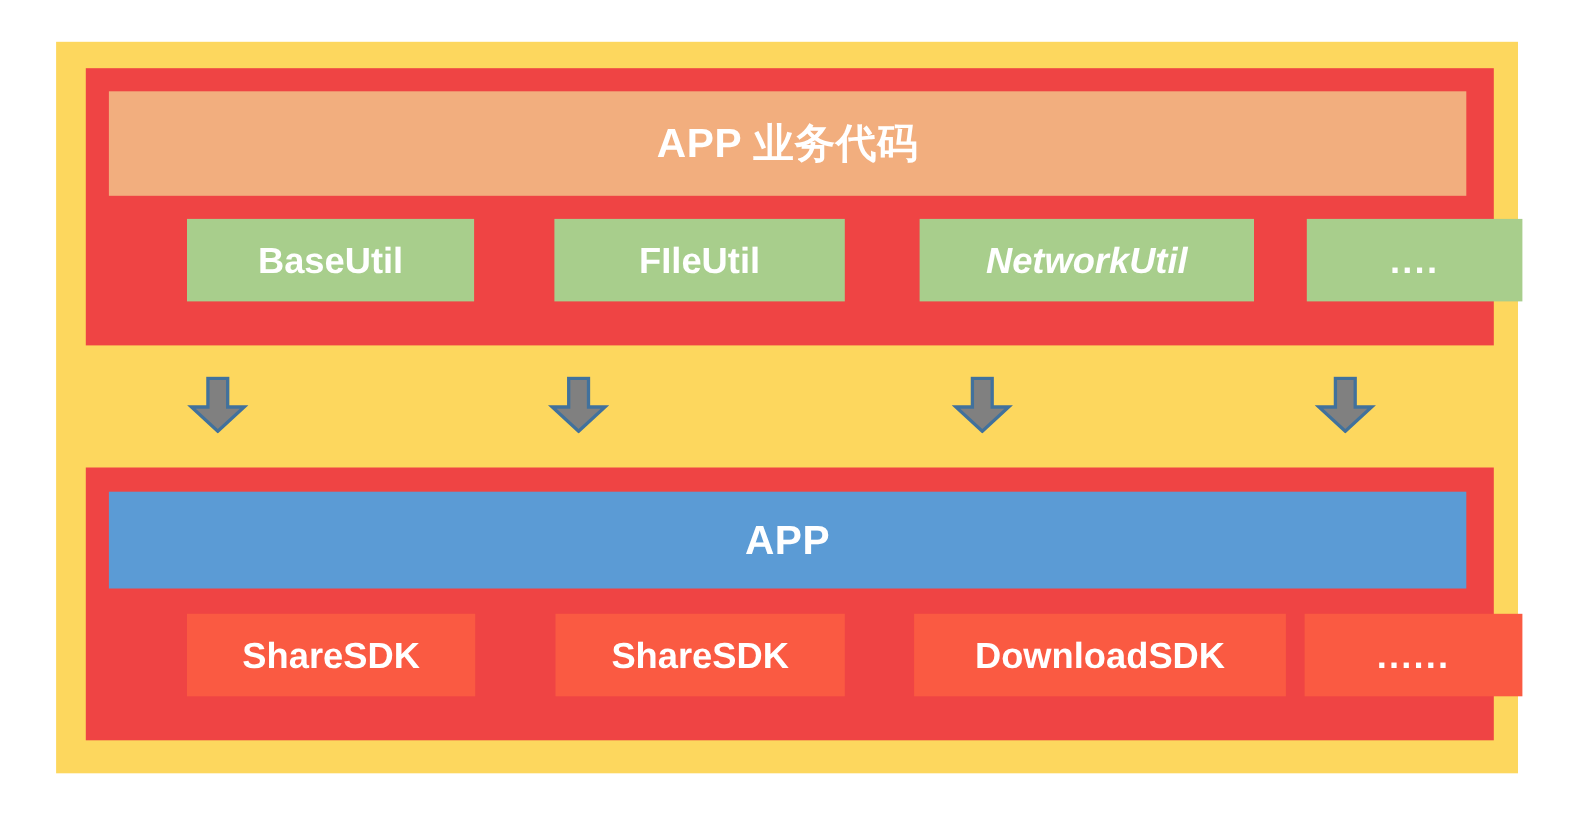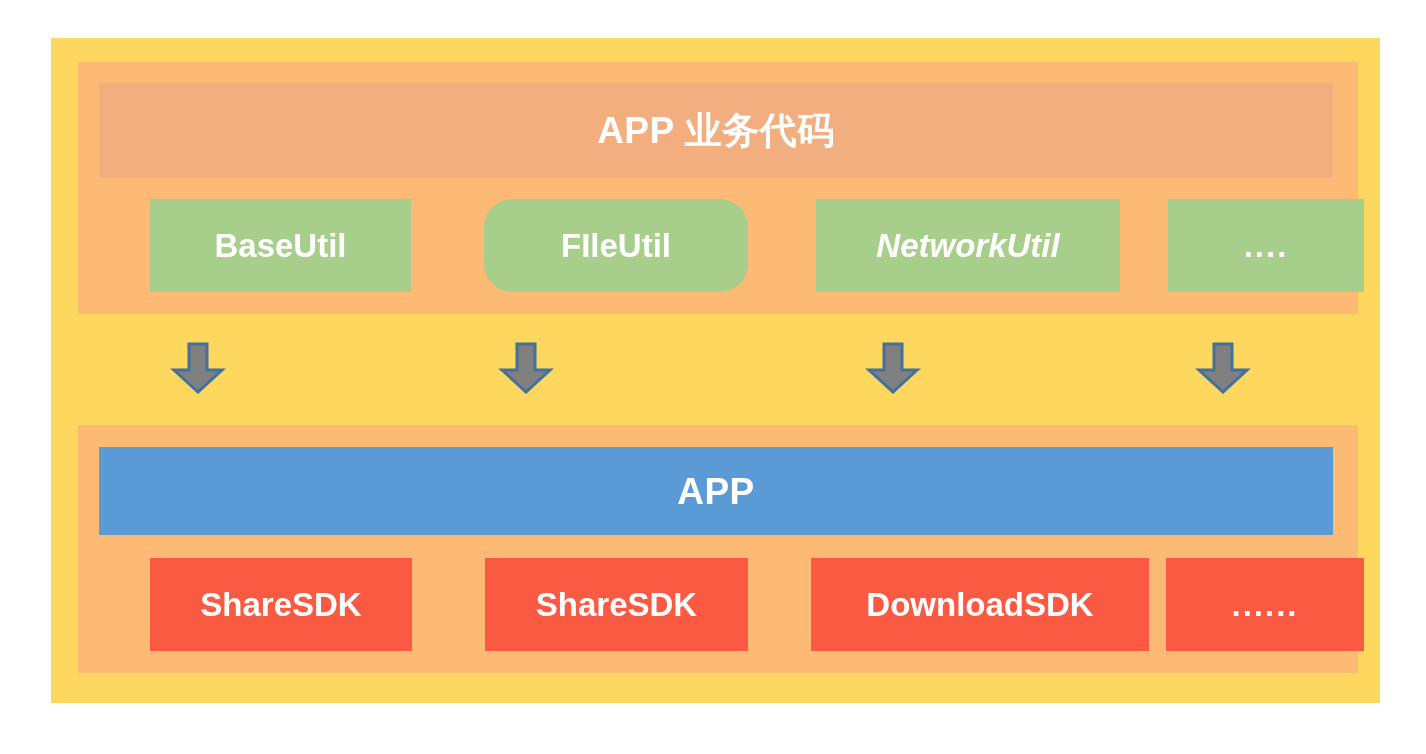"APP 业务代码" .panel { background: #fdba74 -> #ef4444 }
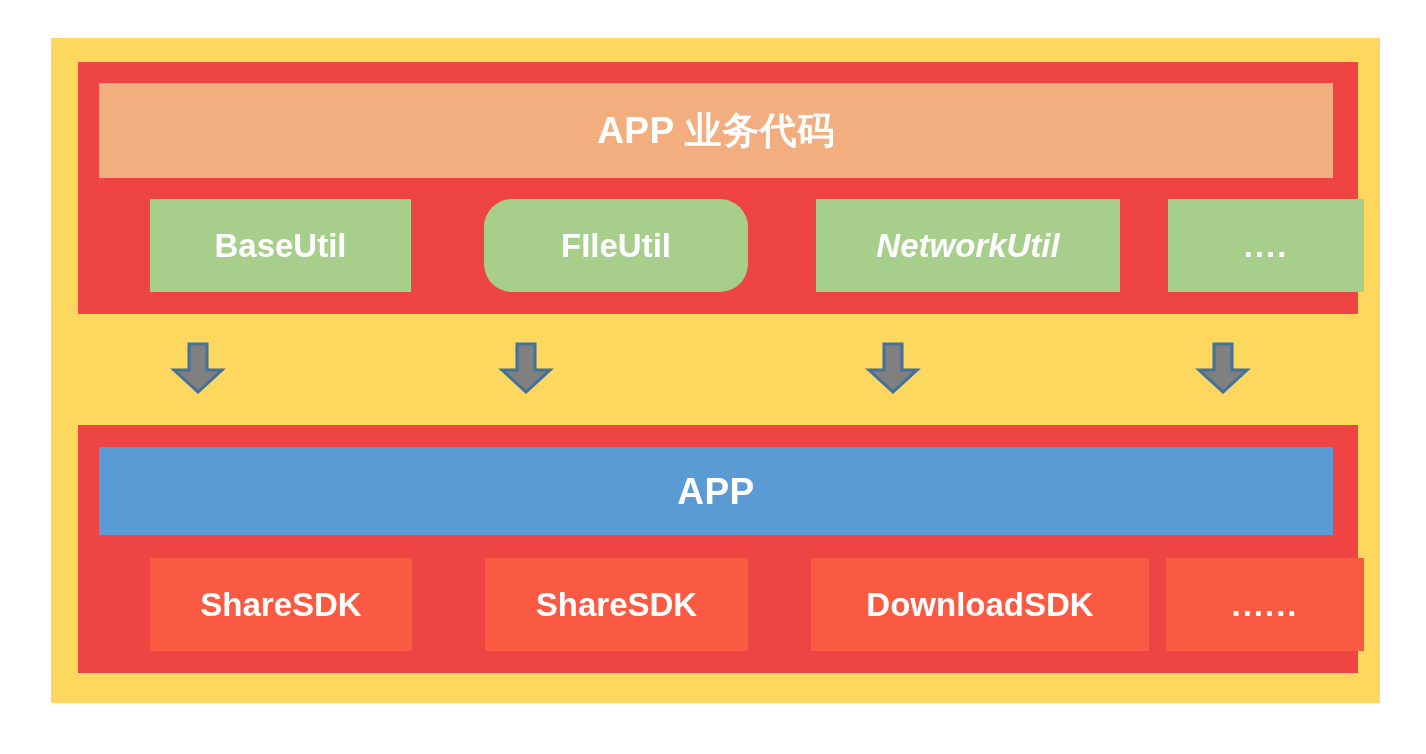"BaseUtil" .module-box { height: 93px -> 75px; margin-left: none -> 20px }
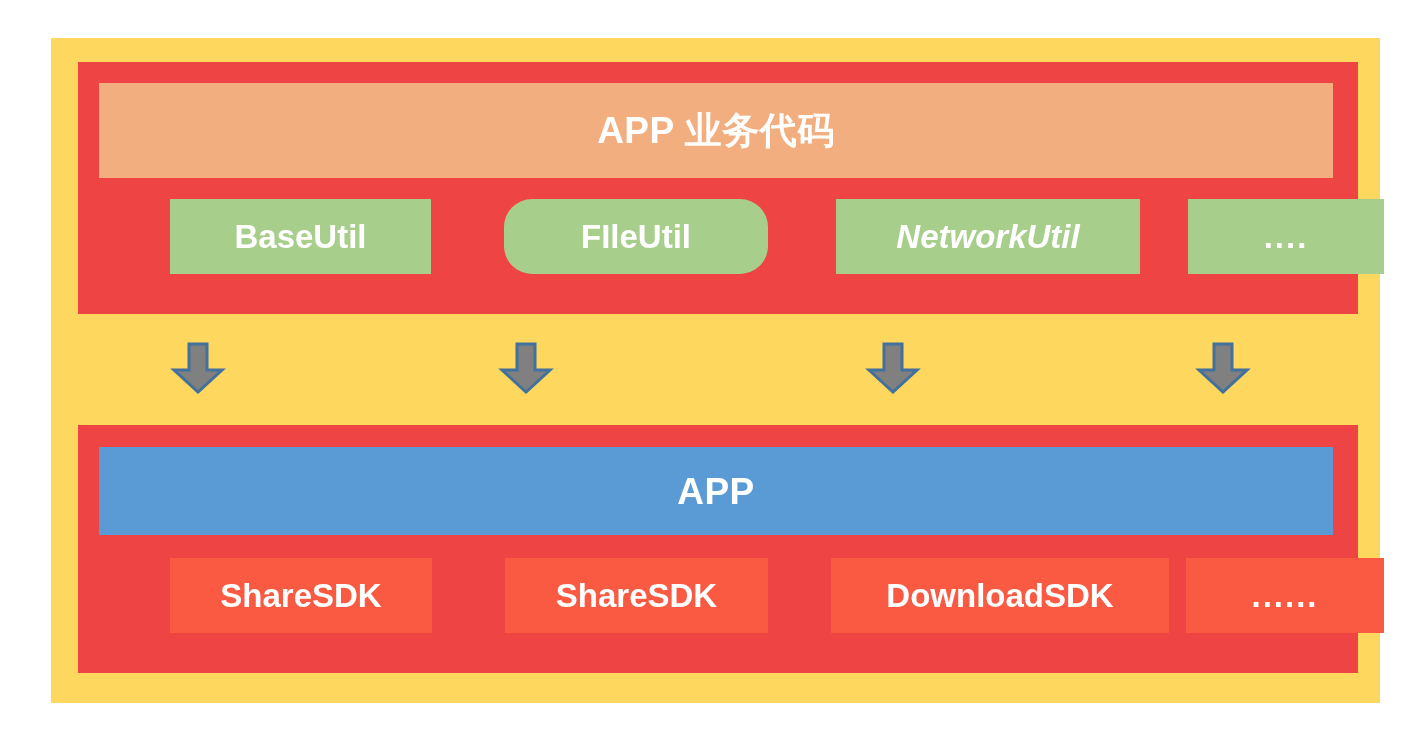"FIleUtil" .u1 { border-radius: 28px -> none }
